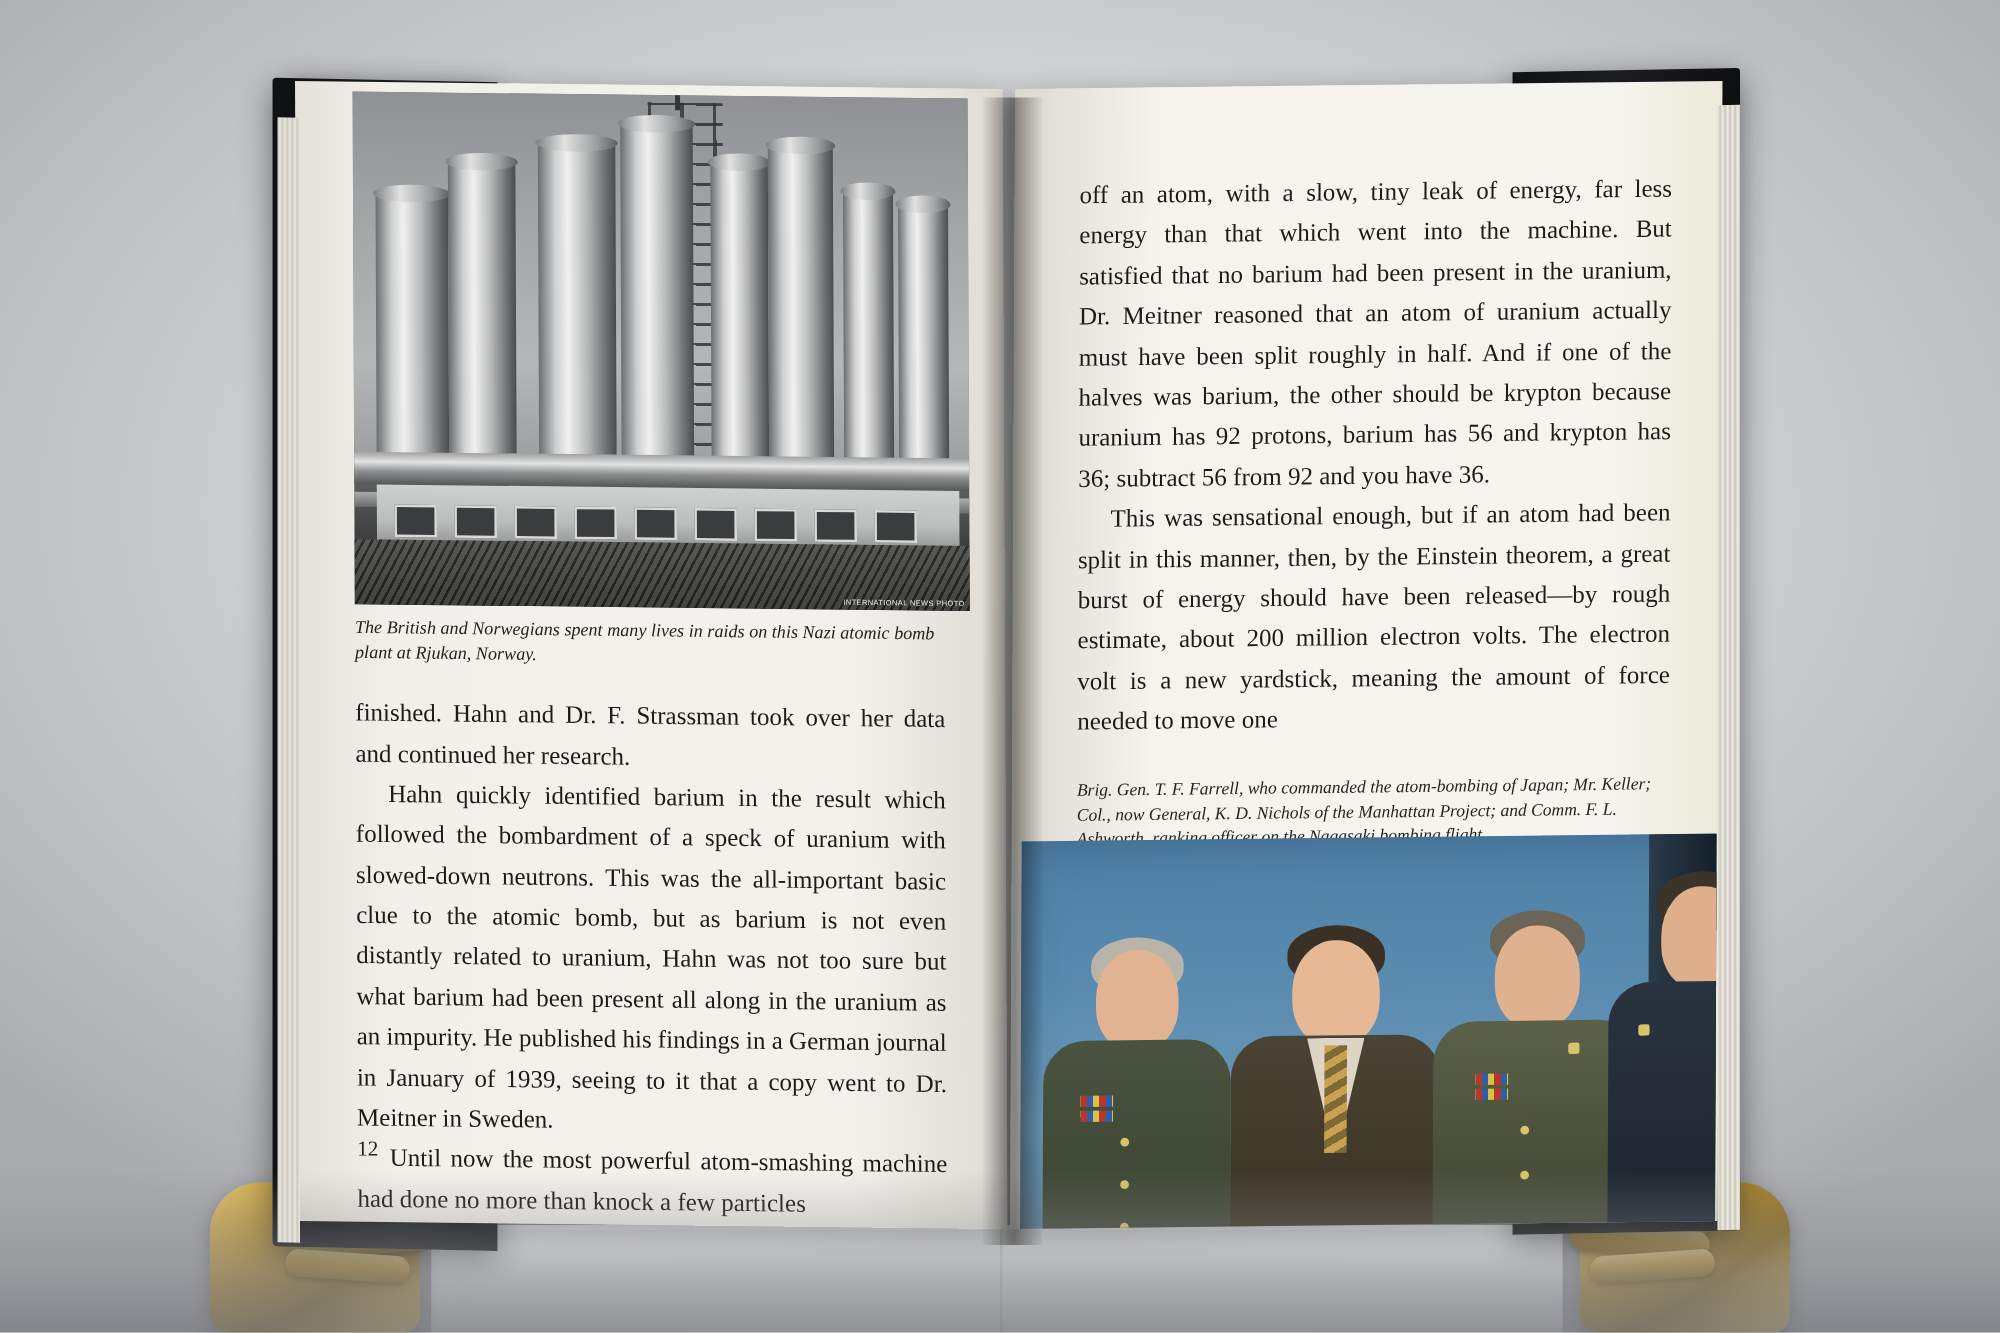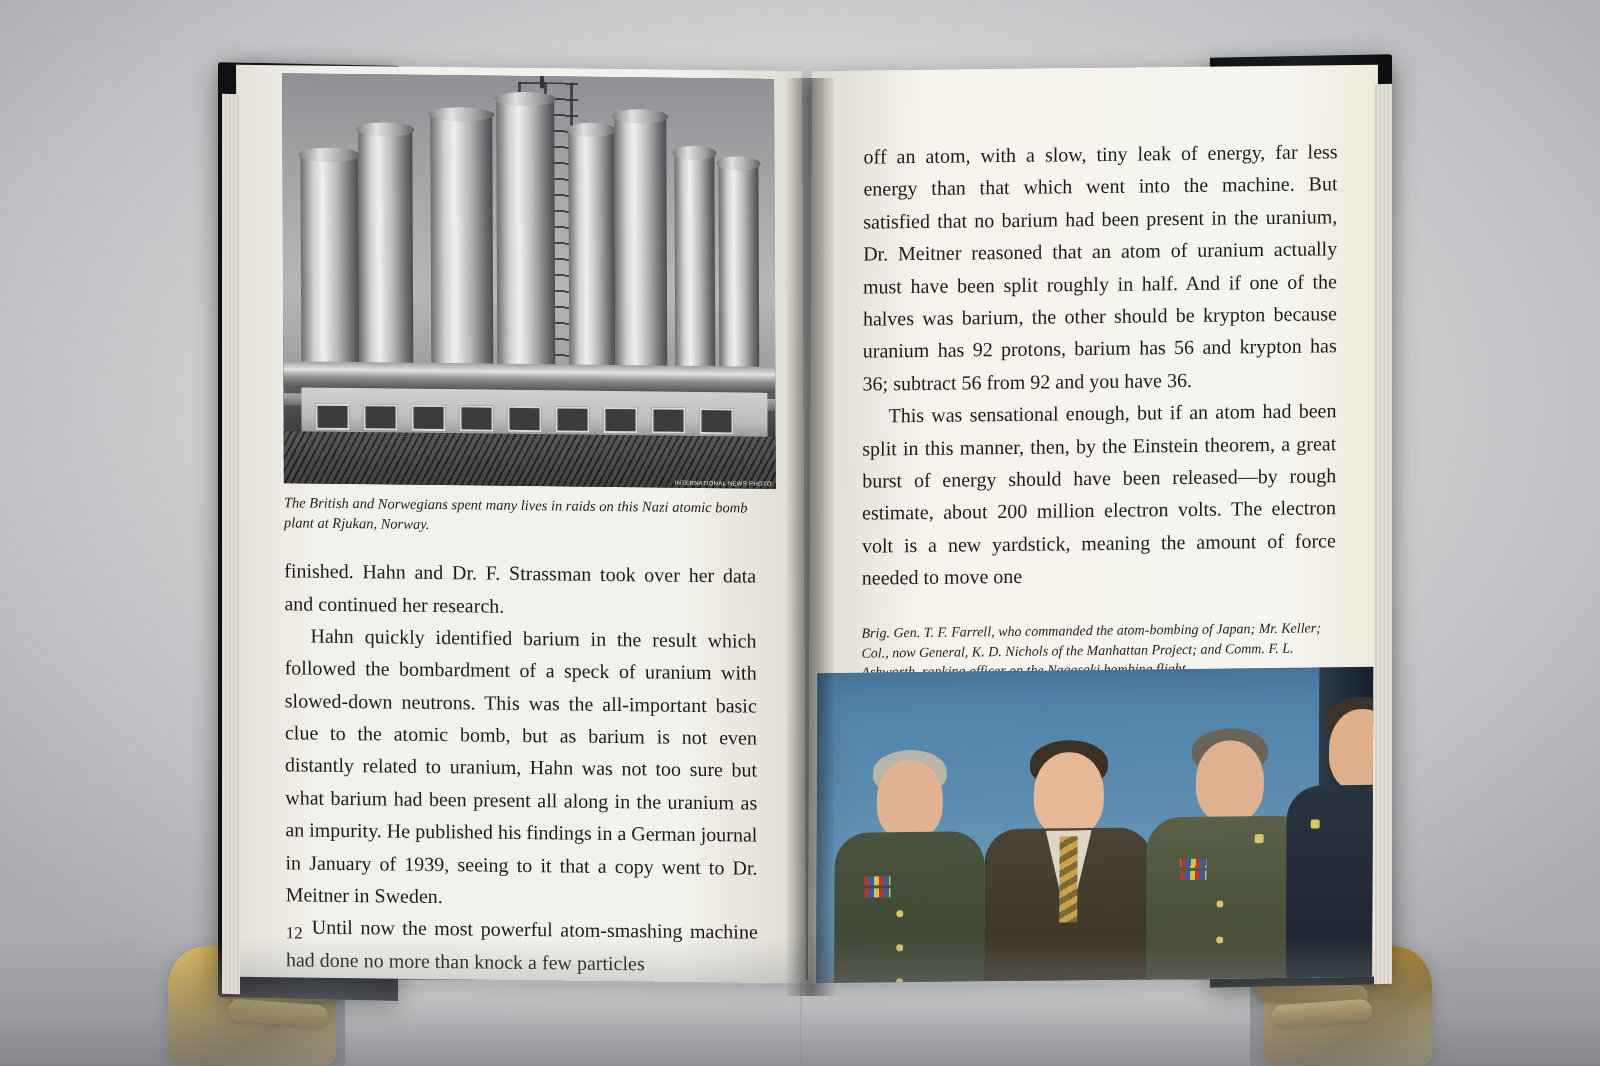"12" .folio { bottom: 34px -> 48px }
